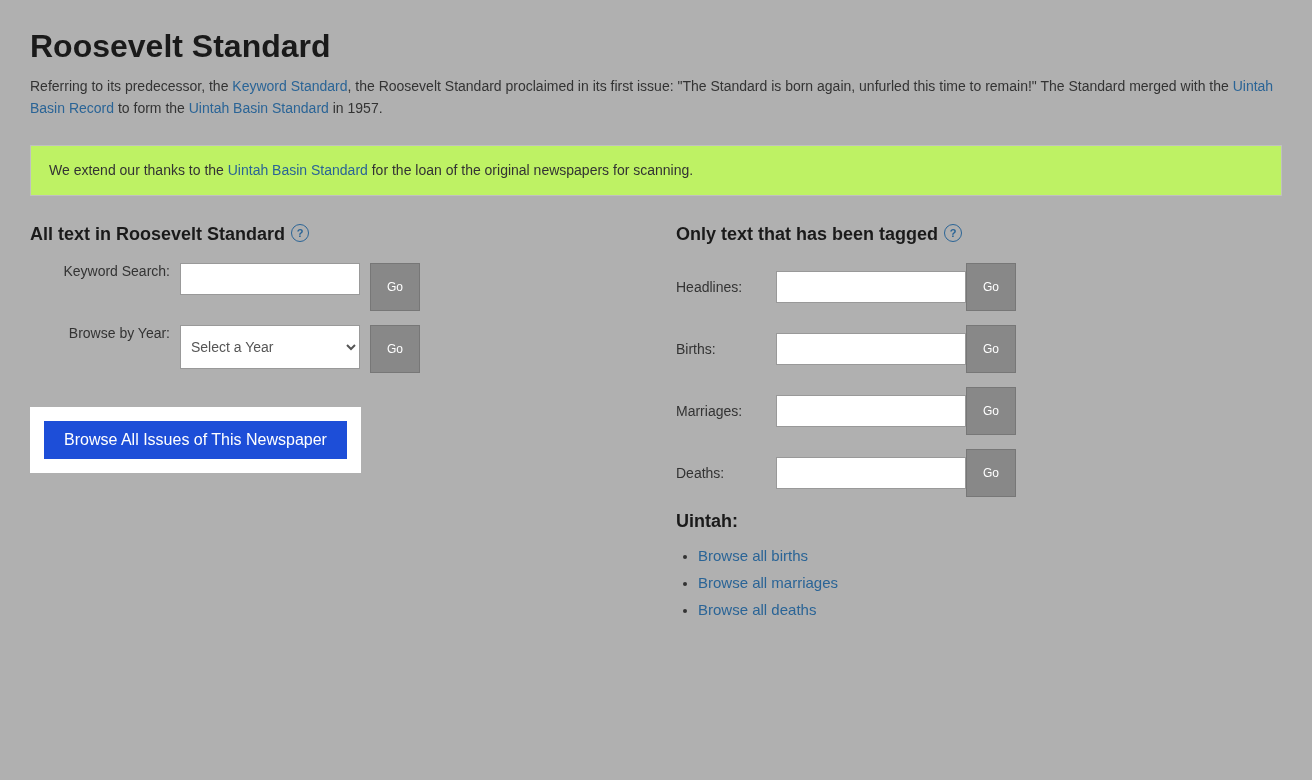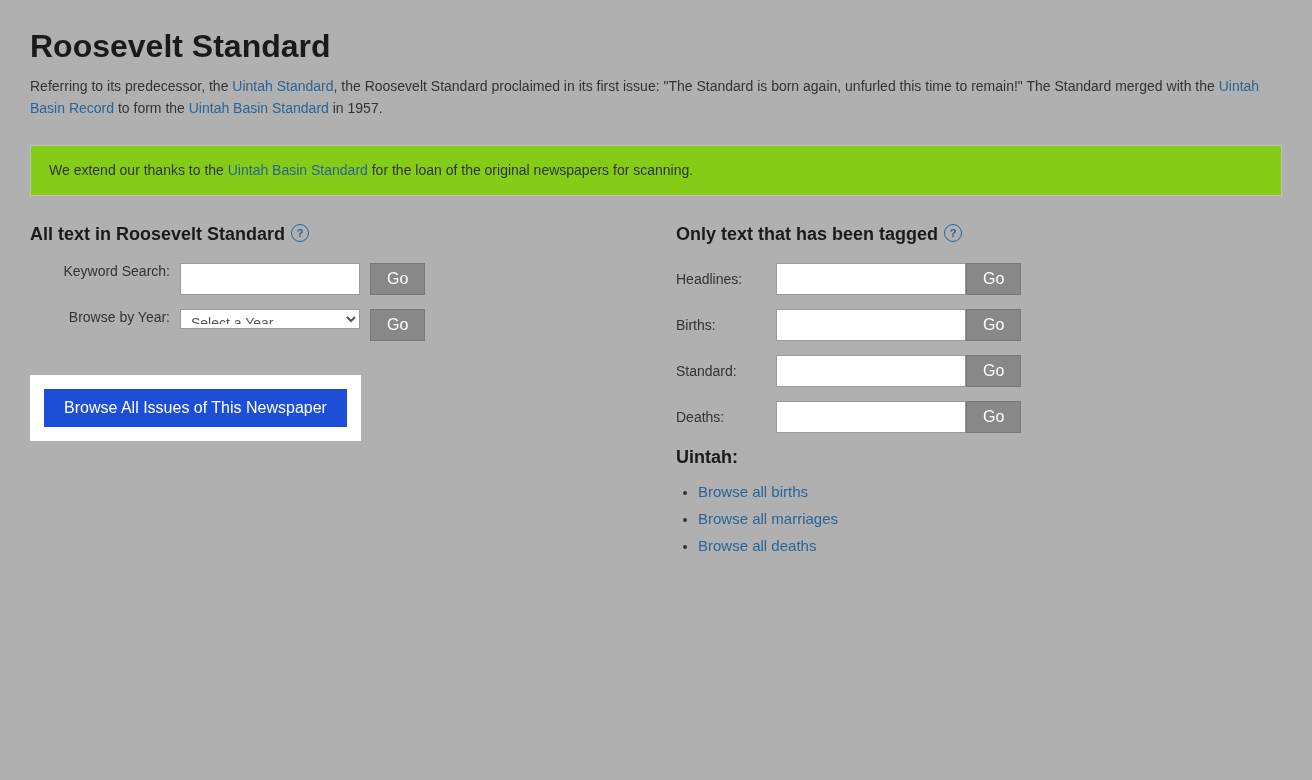"Uintah Standard" a { text: Uintah -> Keyword }
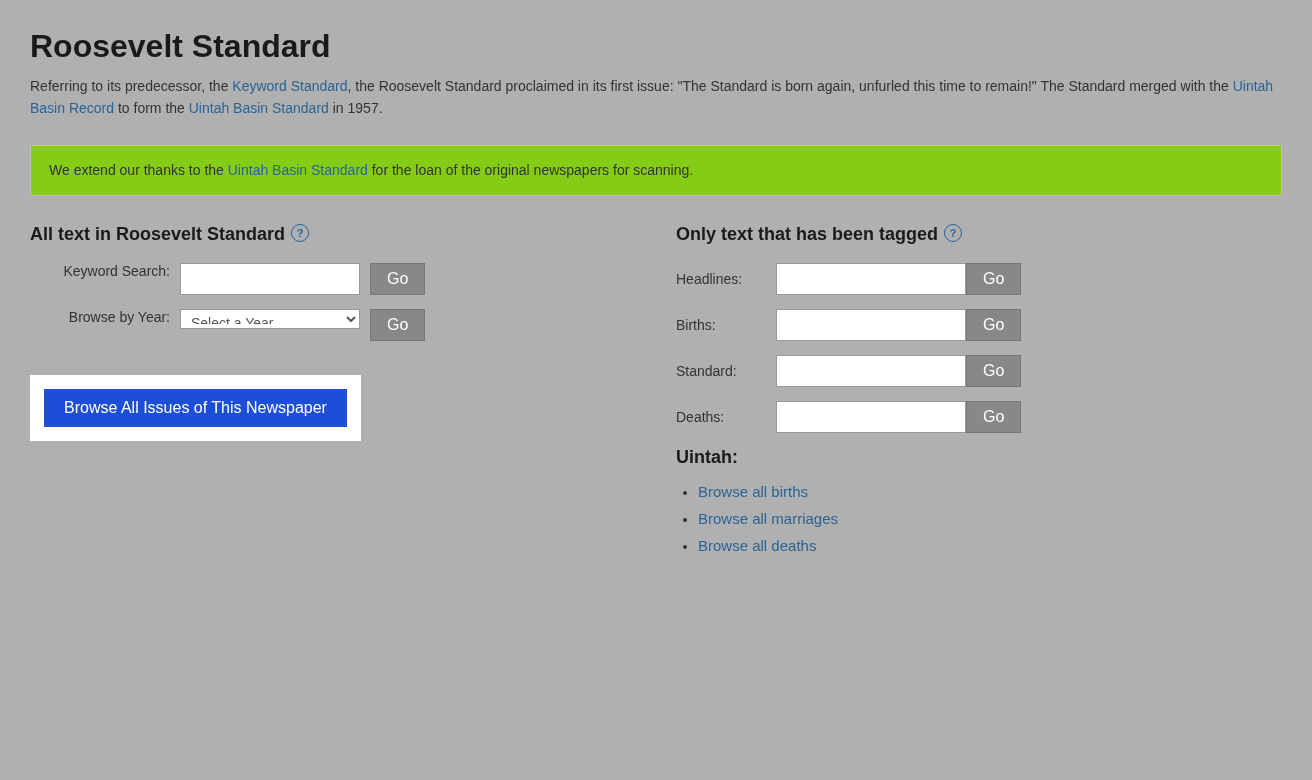"We extend our thanks to" .notice-box { background-color: #84cc16 -> #bef264 }
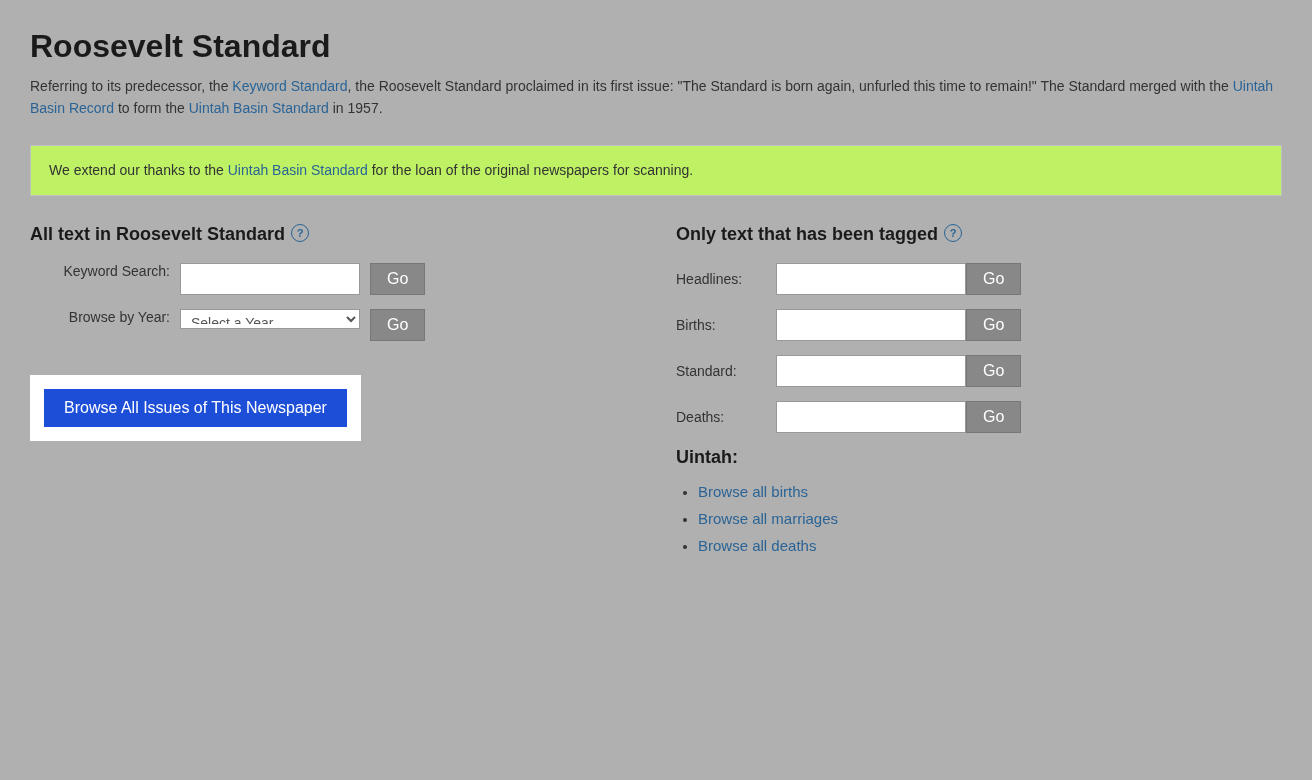"Go" .go-btn { font-size: 16px -> 12px; height: 32px -> 48px }
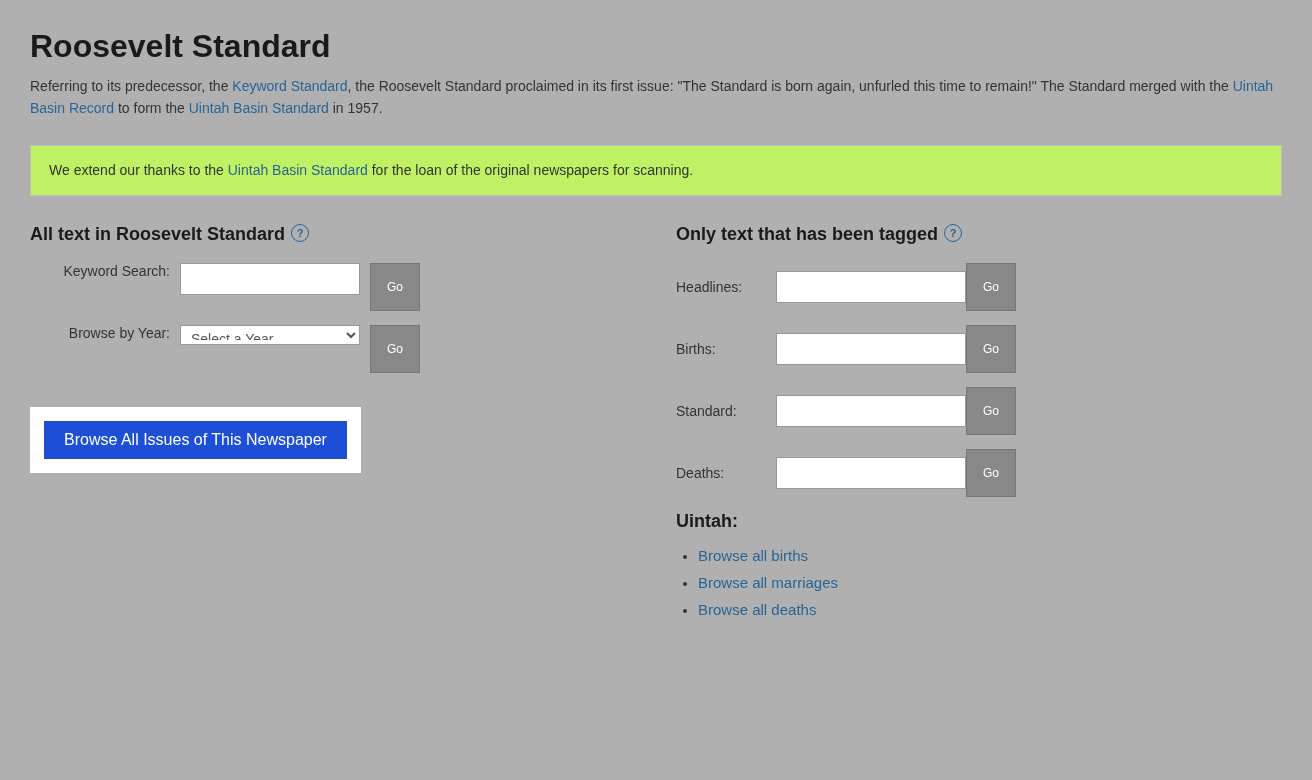"Select a Year" .select-input { height: 20px -> 44px }
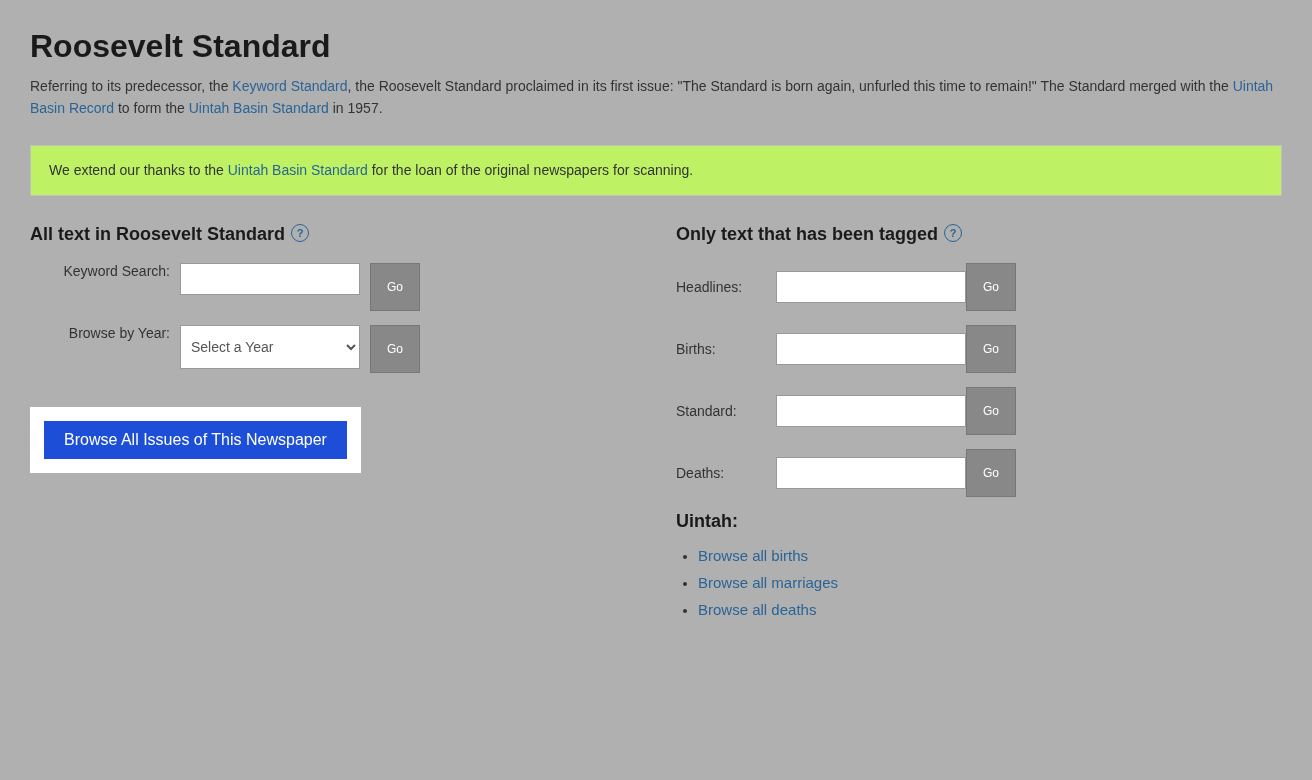"Standard:" span.right-label { text: Standard -> Marriages }
